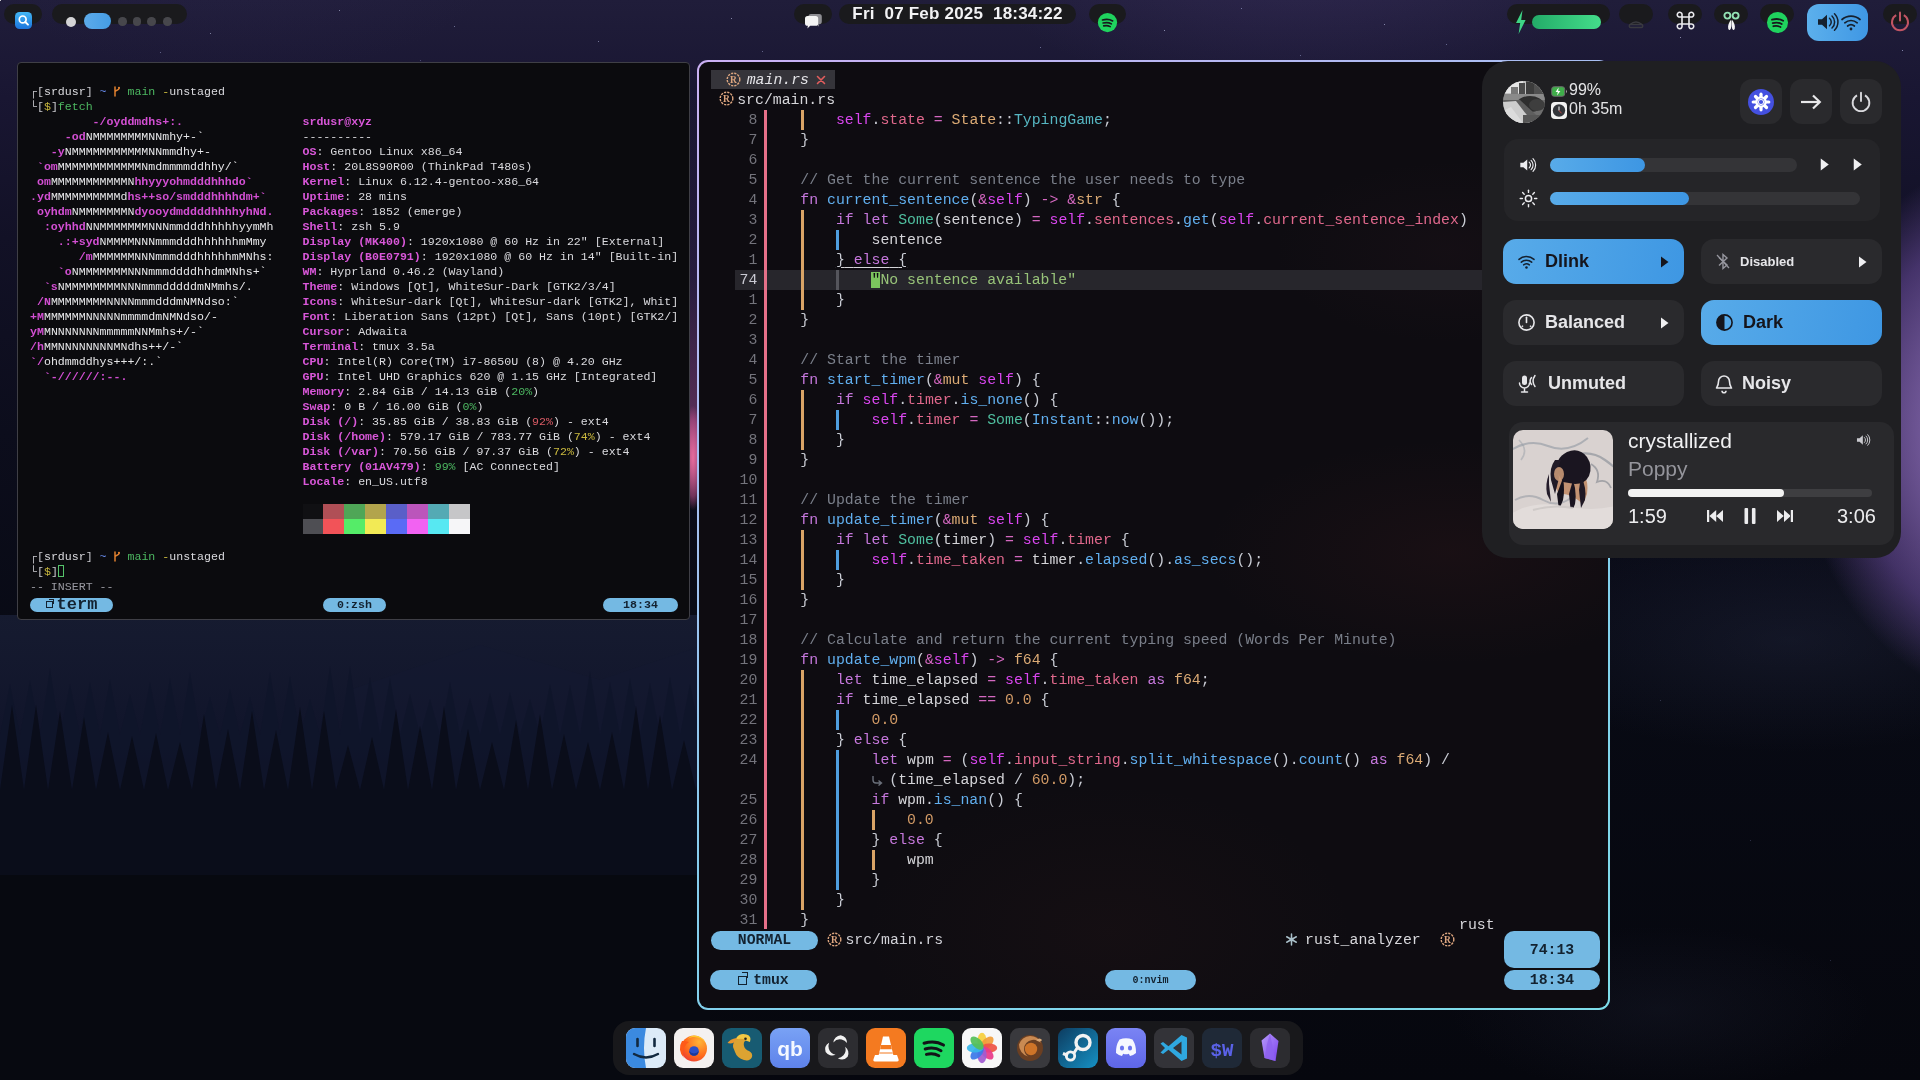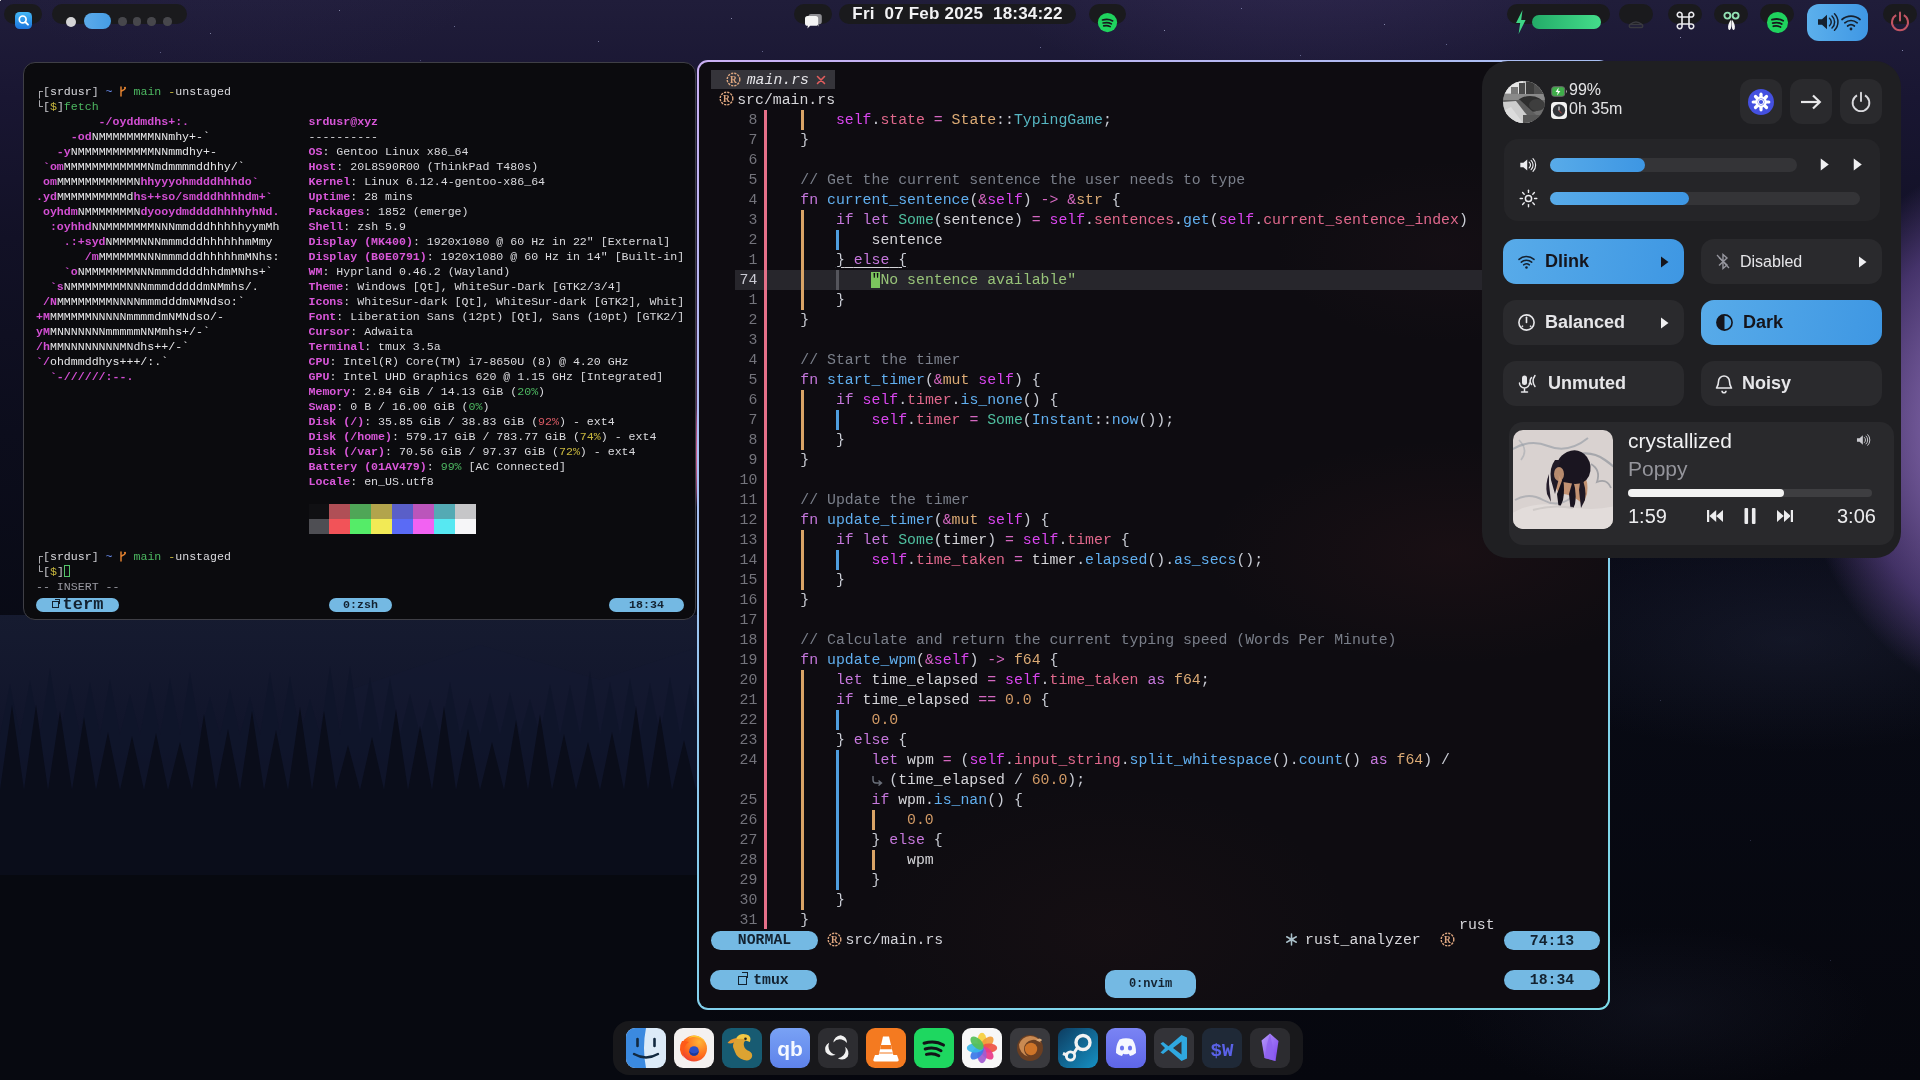"┌[srdusr] ~ main -unstaged" div.ab { border-radius: 12px -> 4px; left: 23px -> 17px }
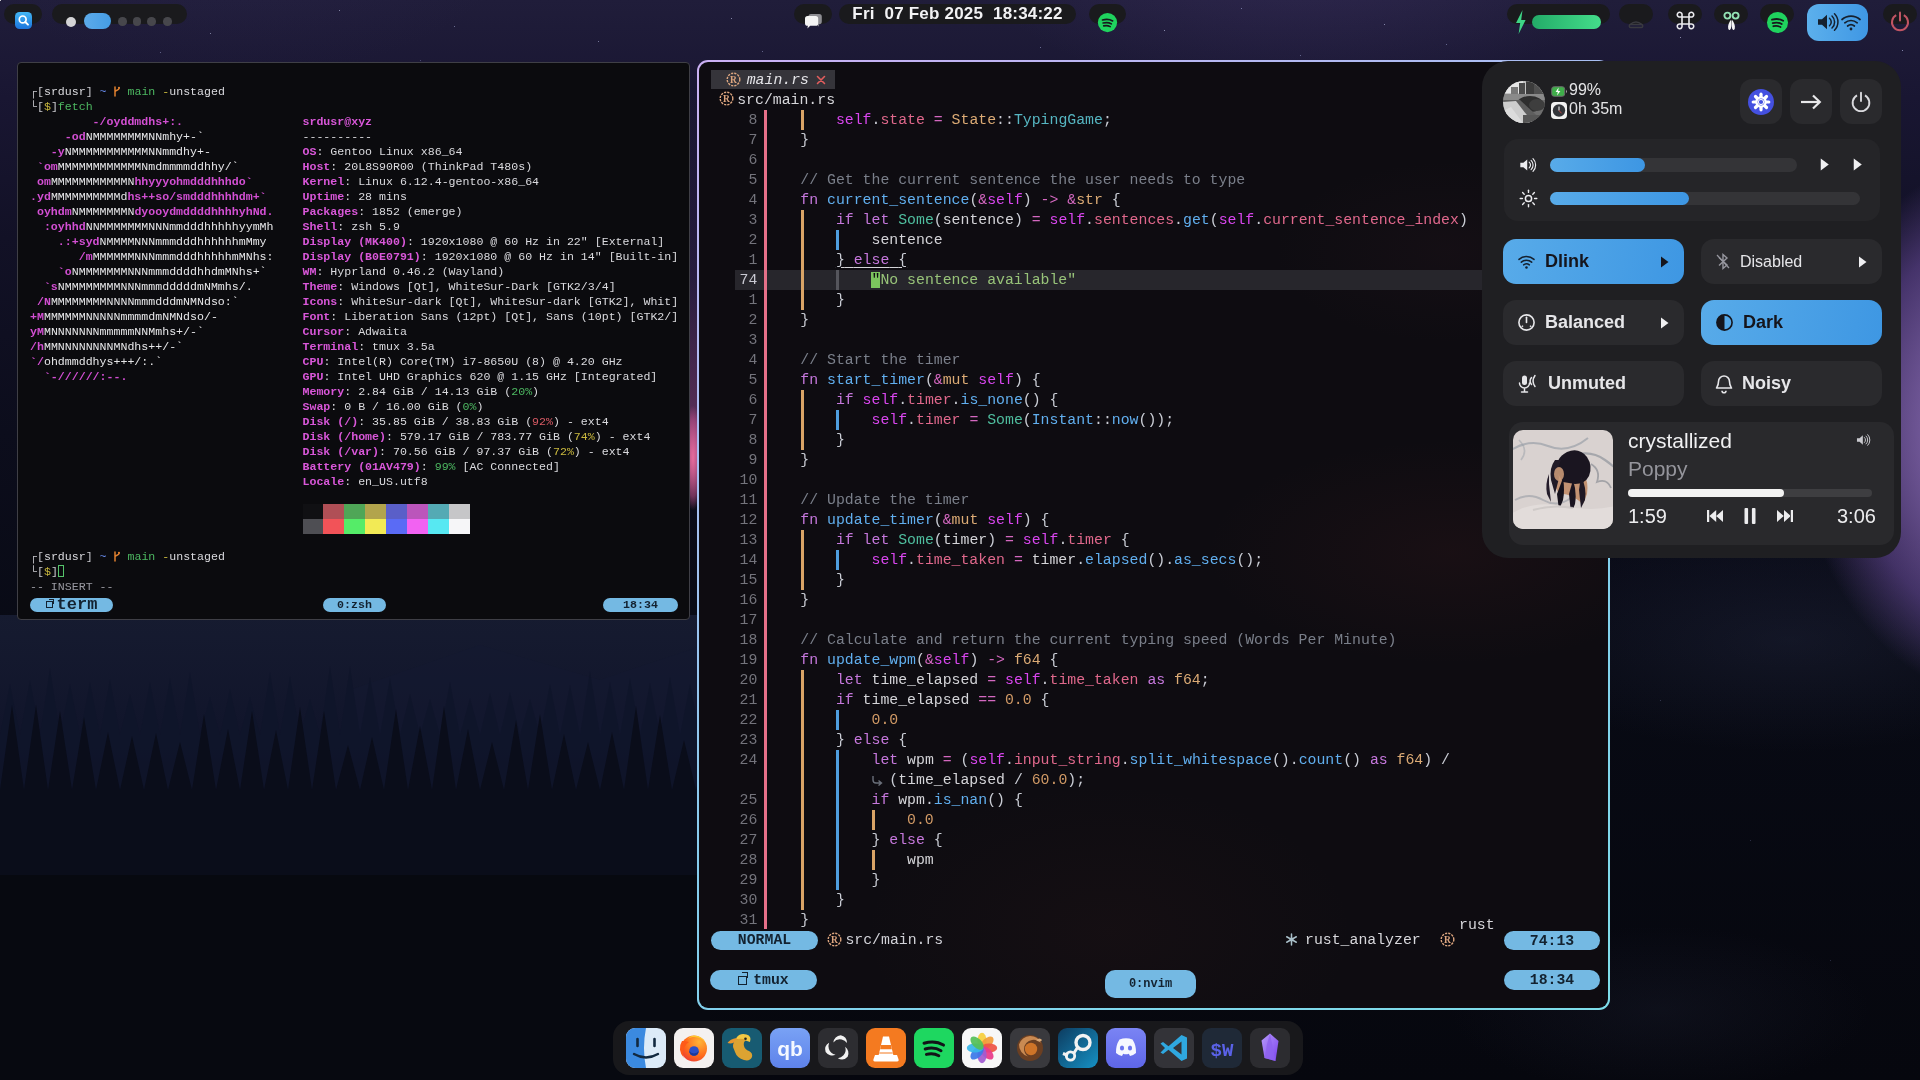"Disabled" div { font-size: 16px -> 13px; font-weight: normal -> bold }
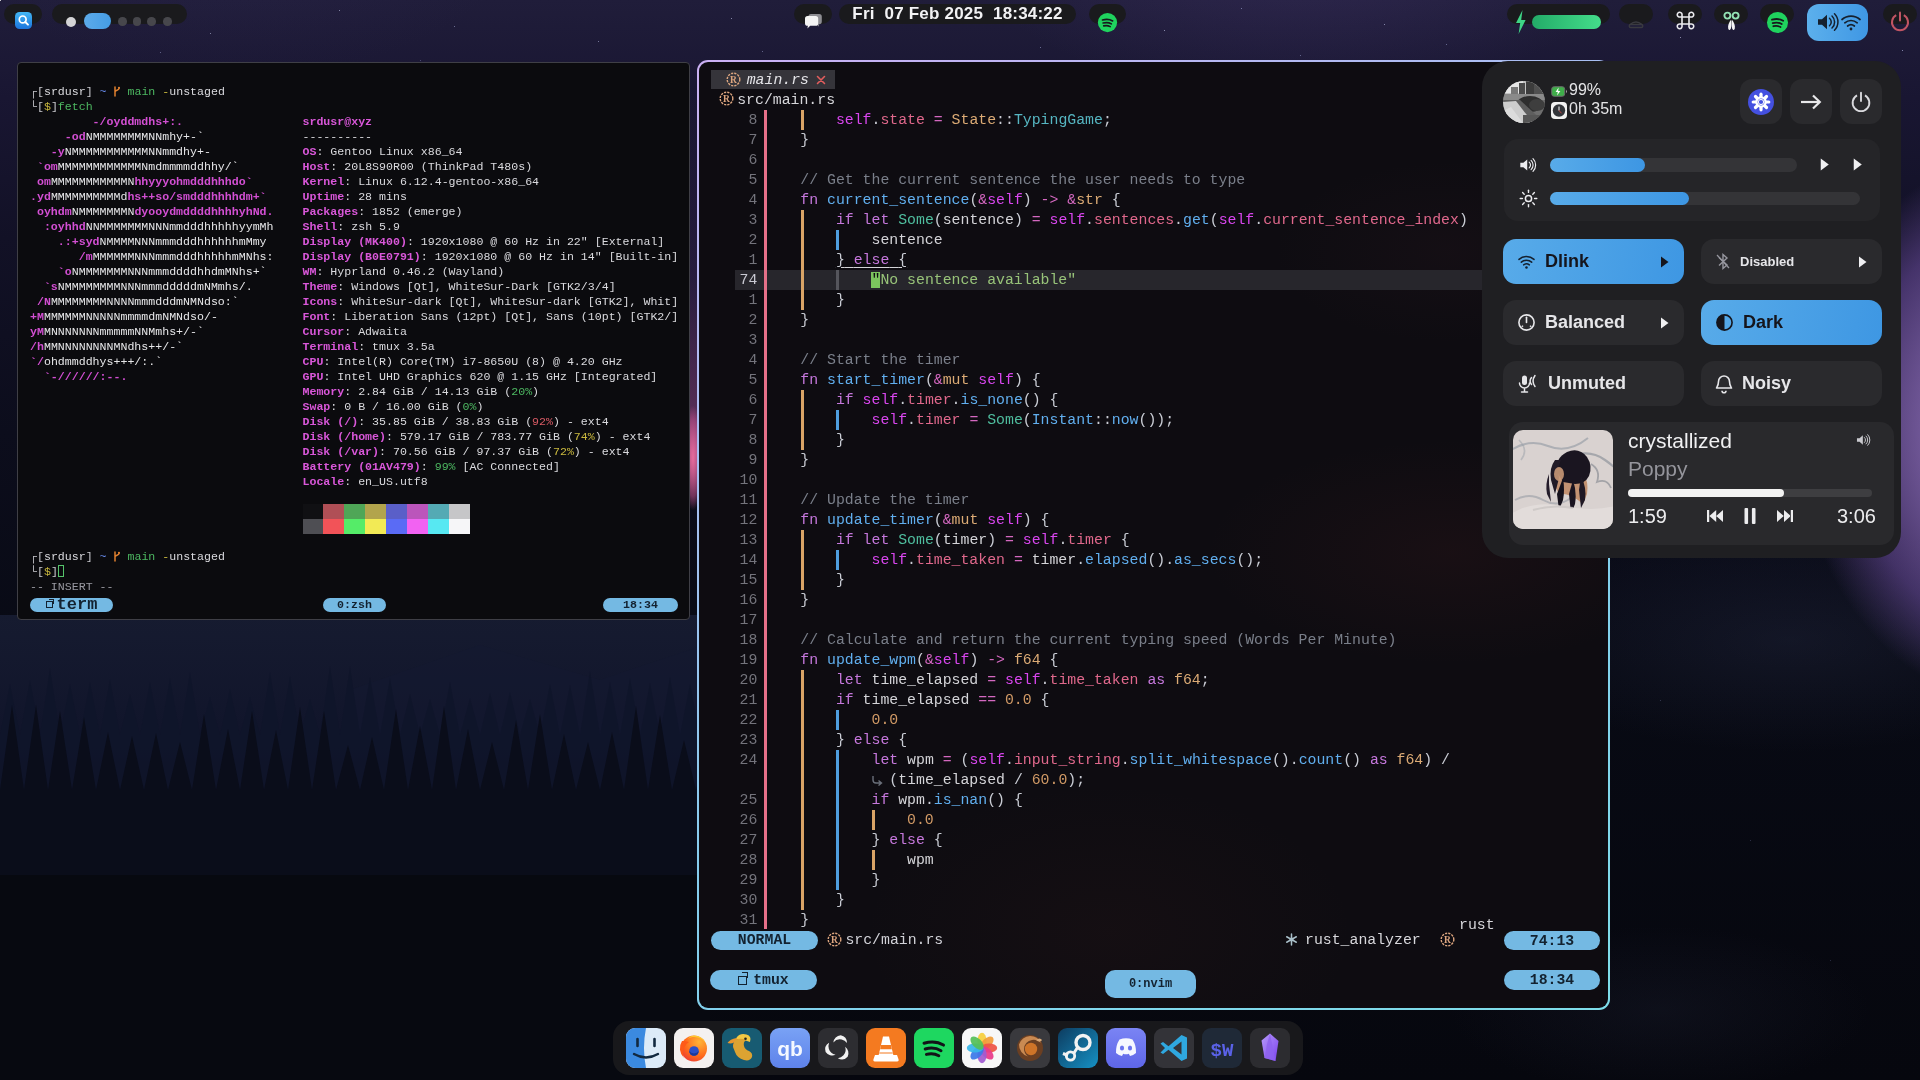"74:13" div.pill { height: 19px -> 37px }
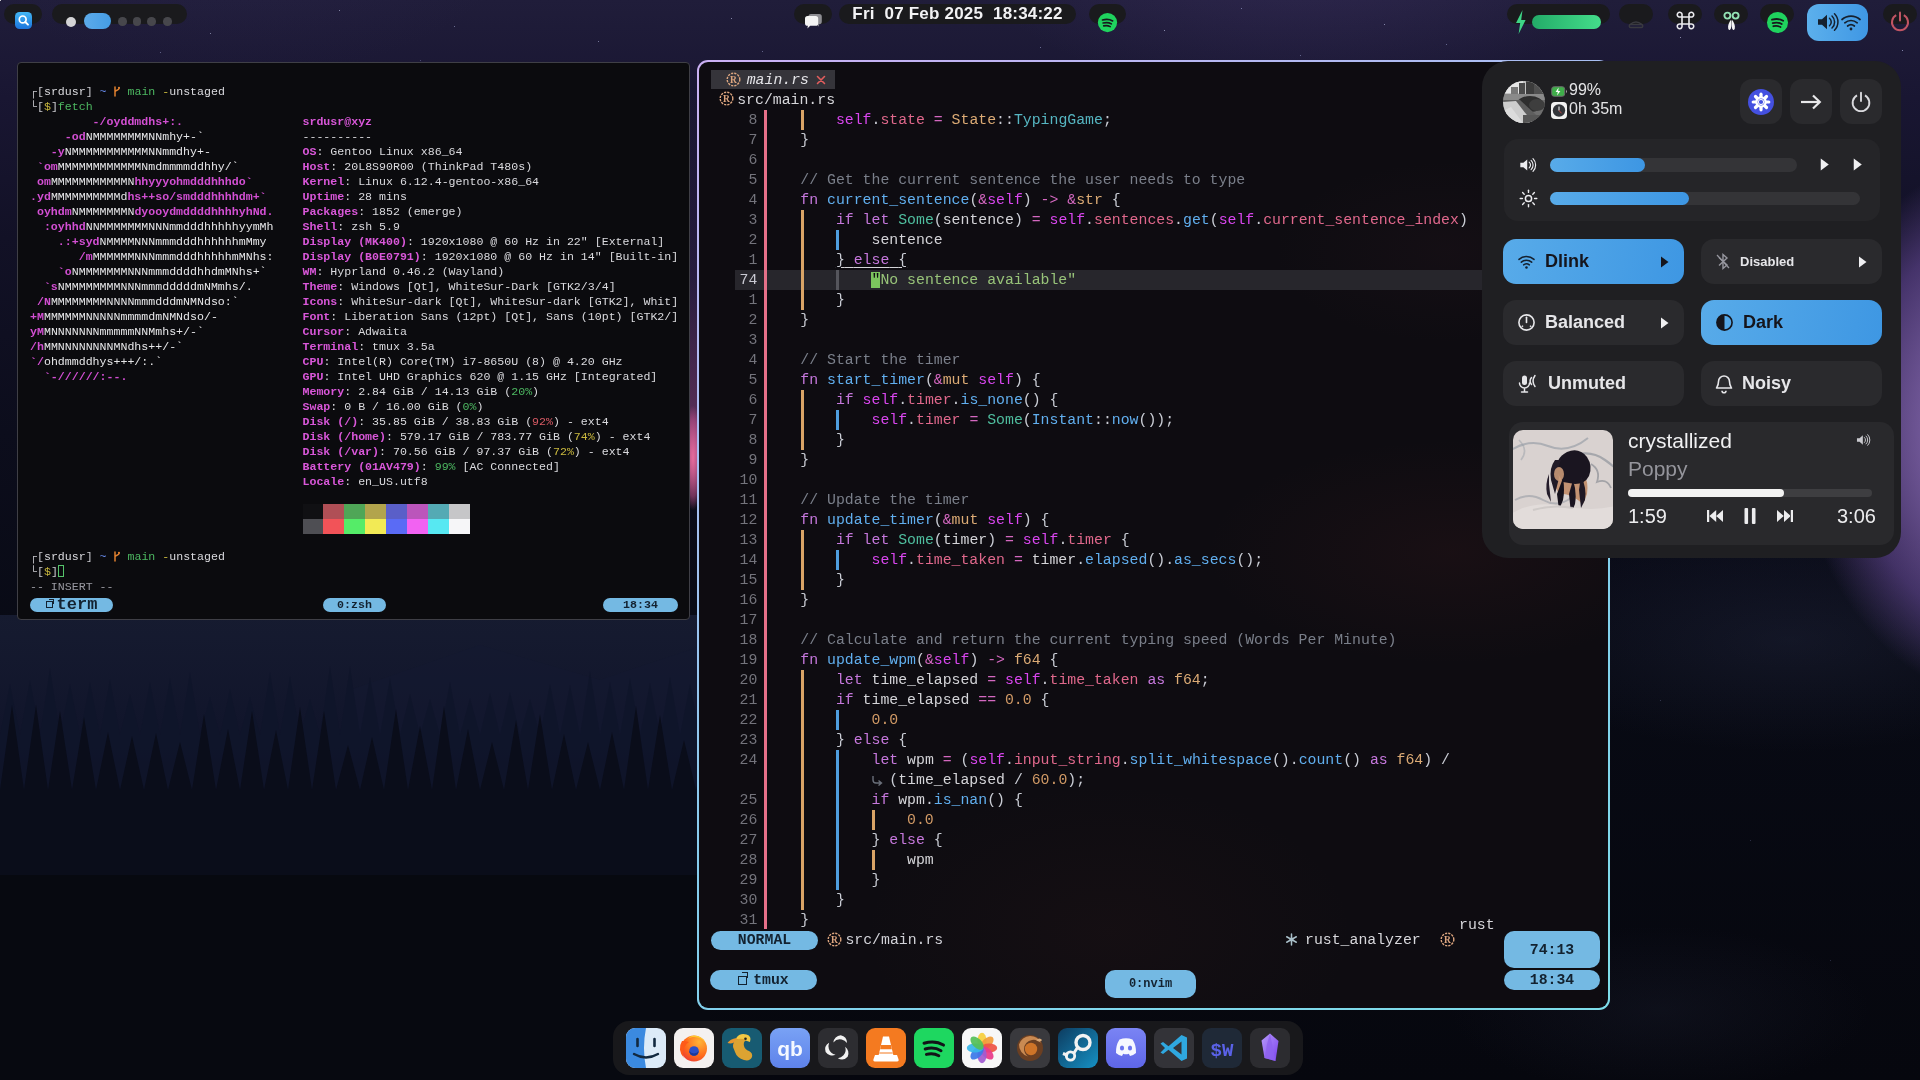"0:nvim" div.pill { font-size: 12px -> 10px; height: 28px -> 20px }
